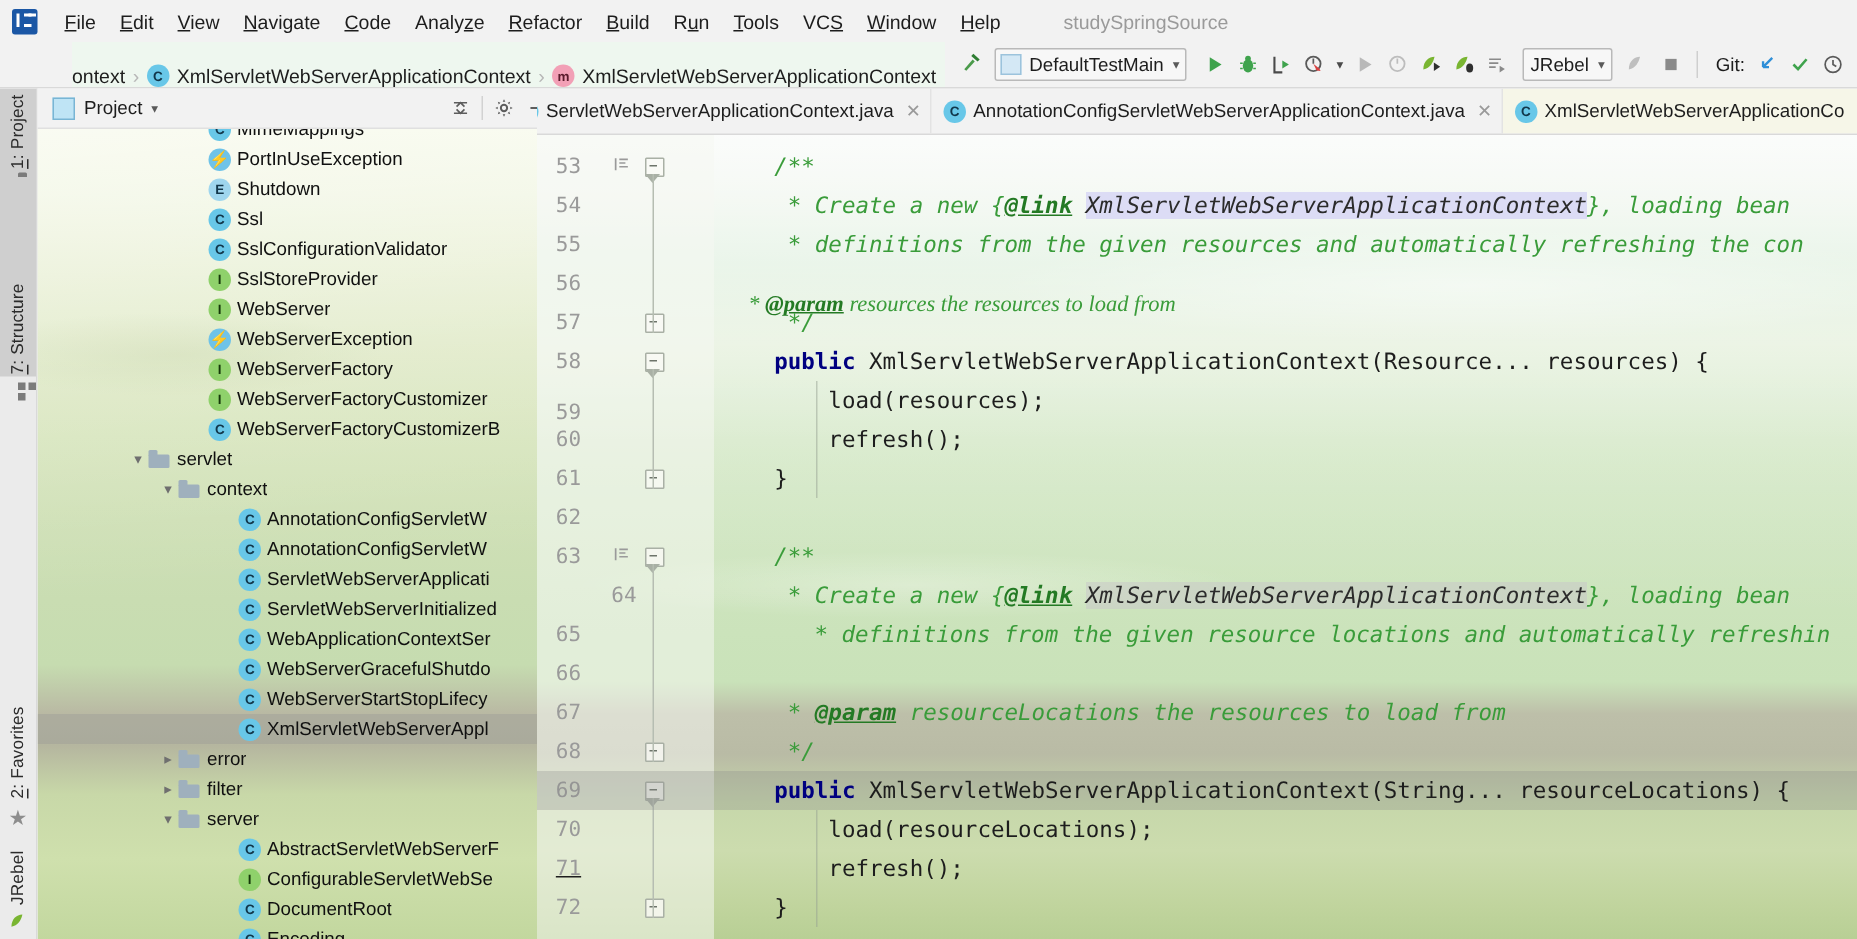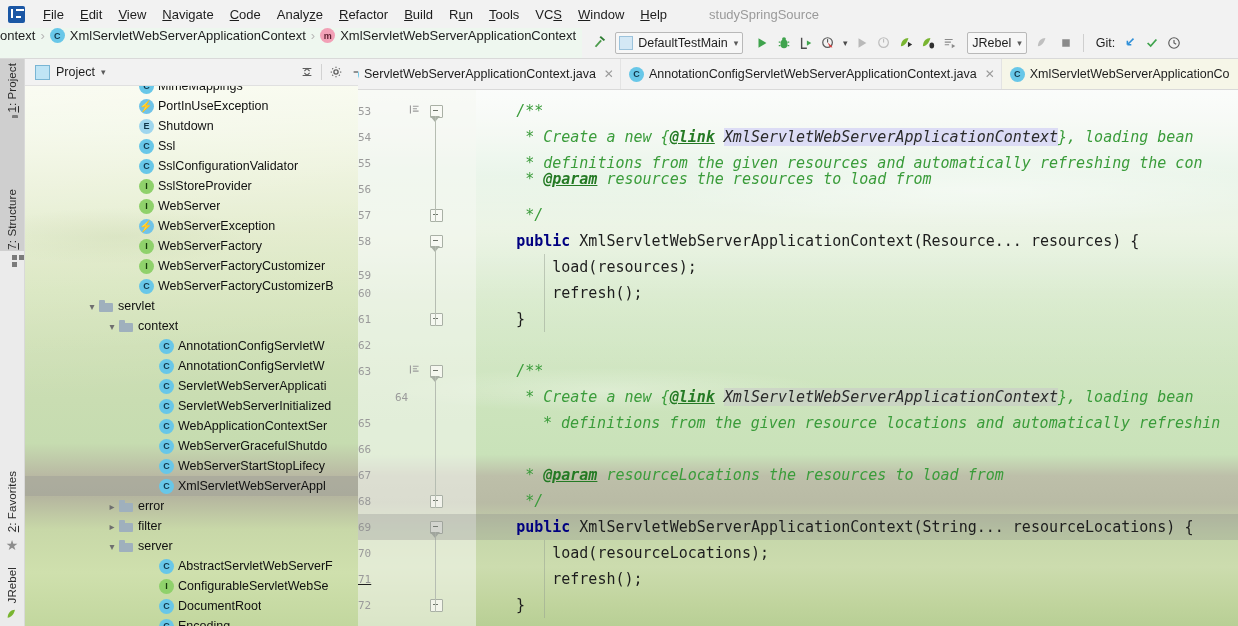"ontext" .crumbs { align-items: flex-start -> flex-end; margin-left: none -> 48px }
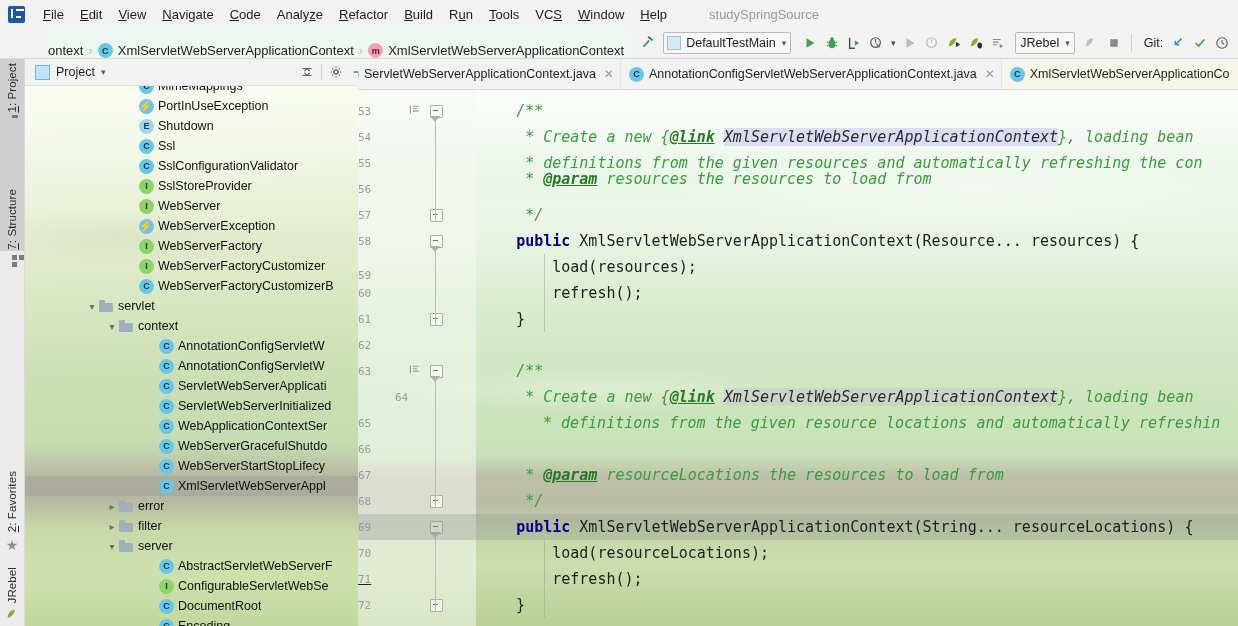"53" .lnum { font-size: 11px -> 14px; text-align: left -> center }
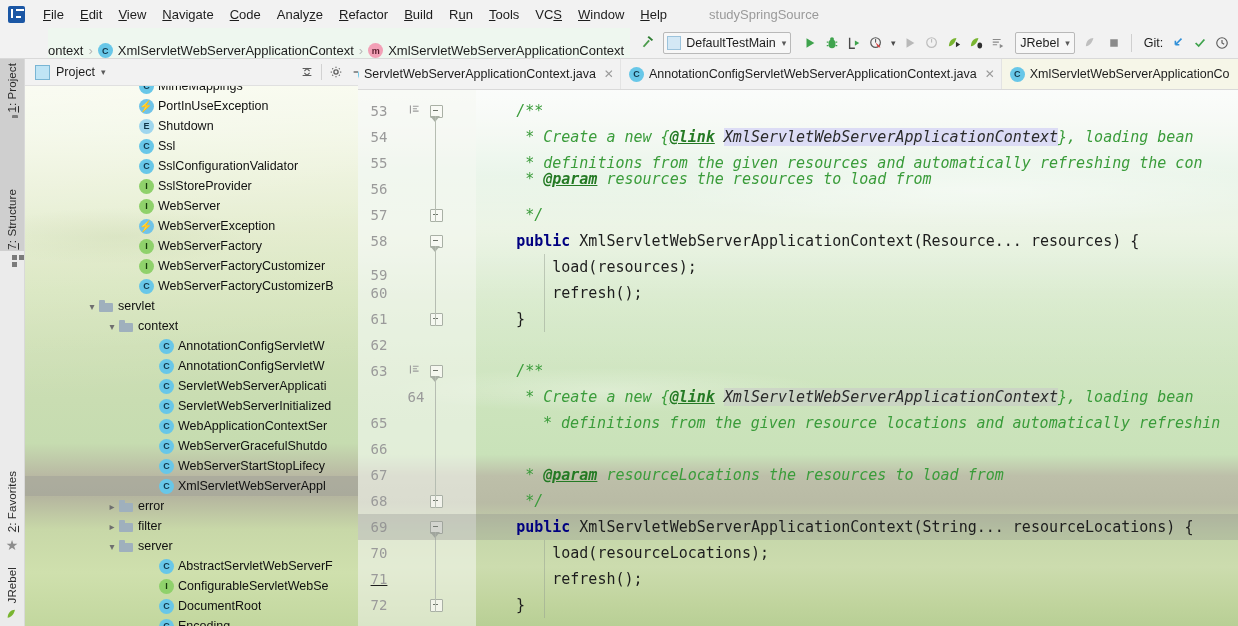"* @param resources the resources" div.cline { font-family: none -> Liberation Serif, serif; top: 76px -> 100px }
